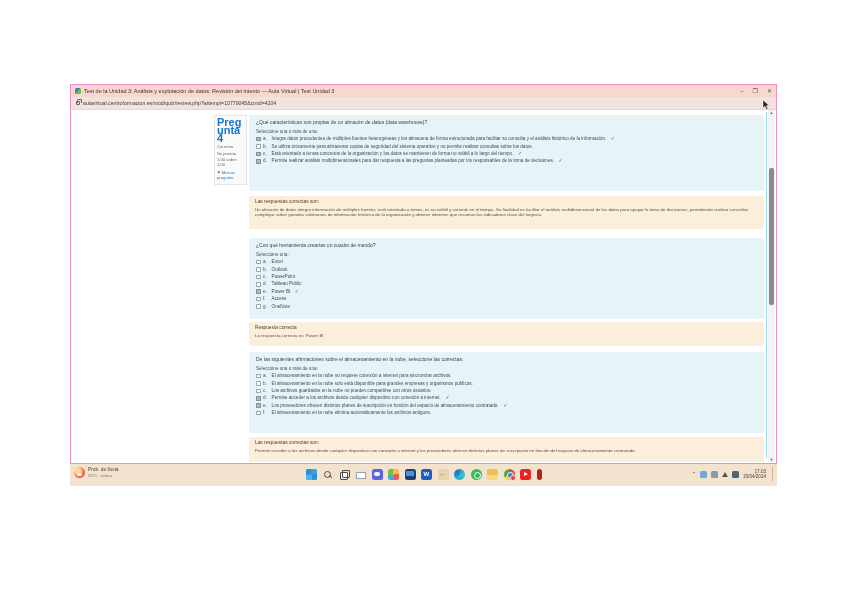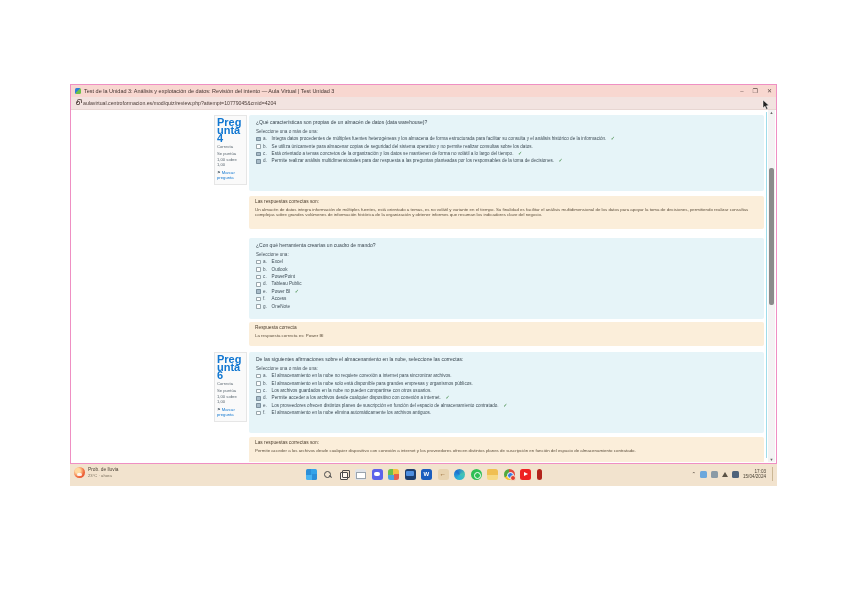"Pregunta 6" div.q-card { html: <div> <div>Pregunta 6</div> <div>Correcta</div> <div>Se puntúa 1,00 sobre 1,00</div> <div><span>⚑</span><span>Marcar pregunta</span></div> </div> -> none }
